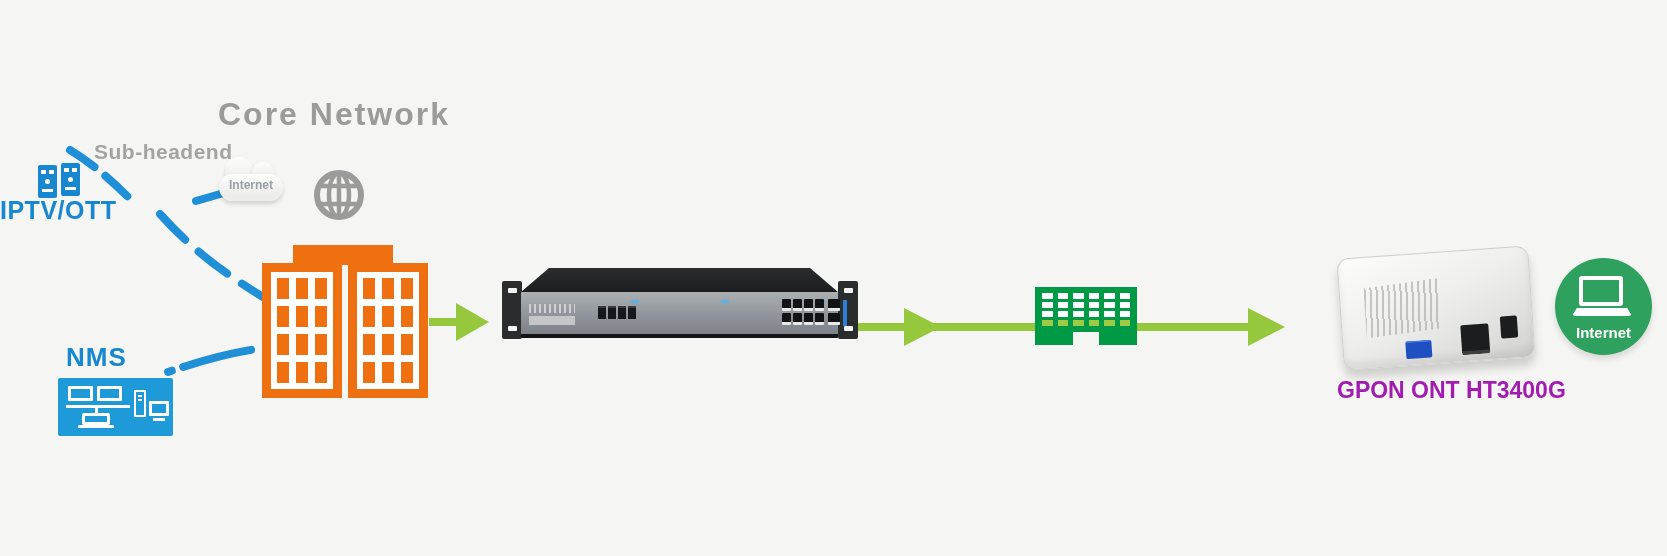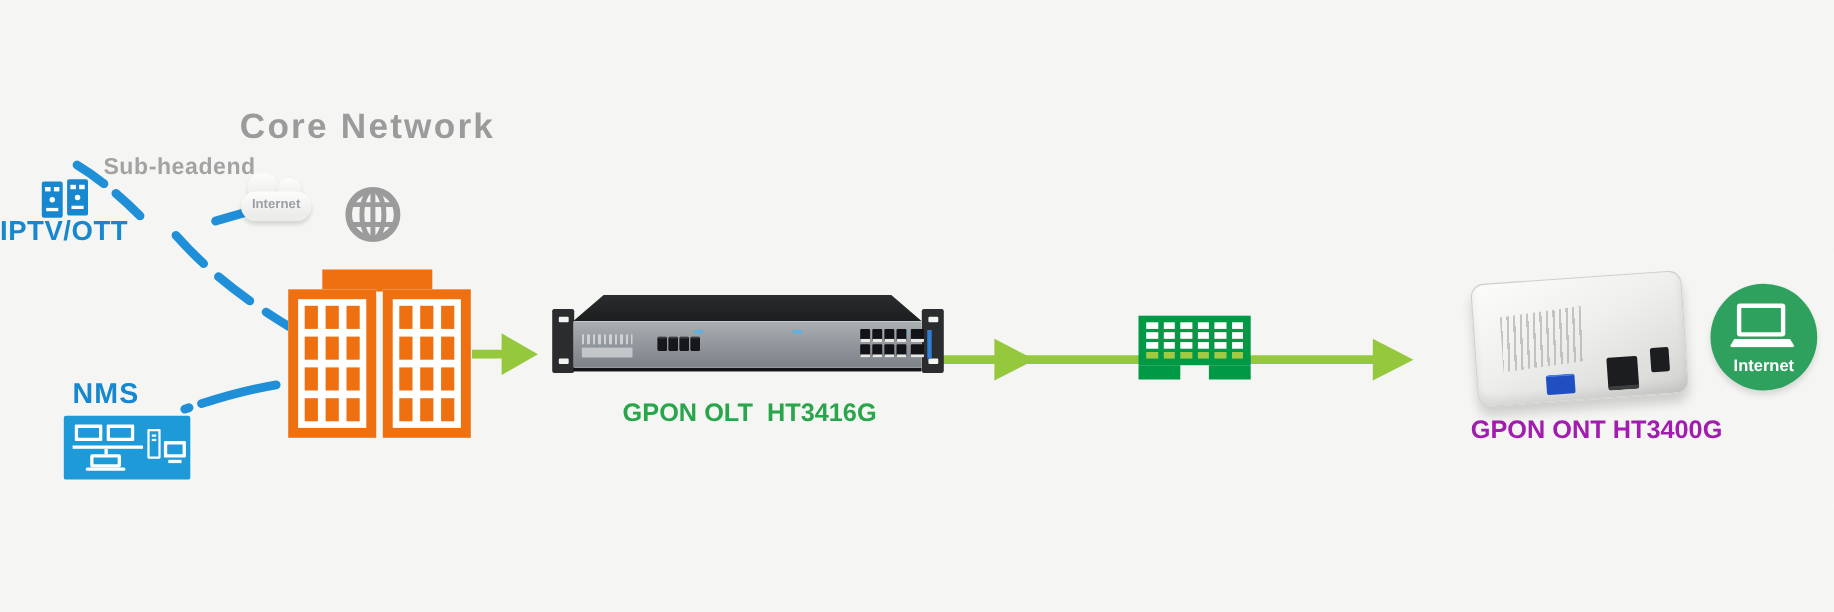"GPON OLT HT3416G" div.abs { html: <div>GPON OLT HT3416G</div> -> none }
